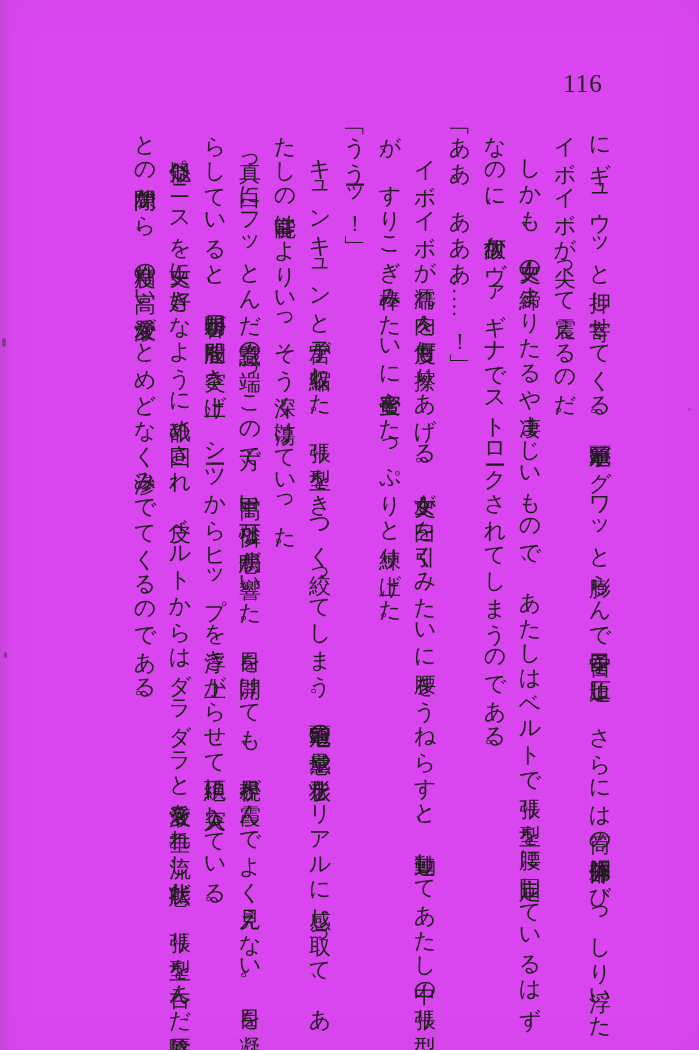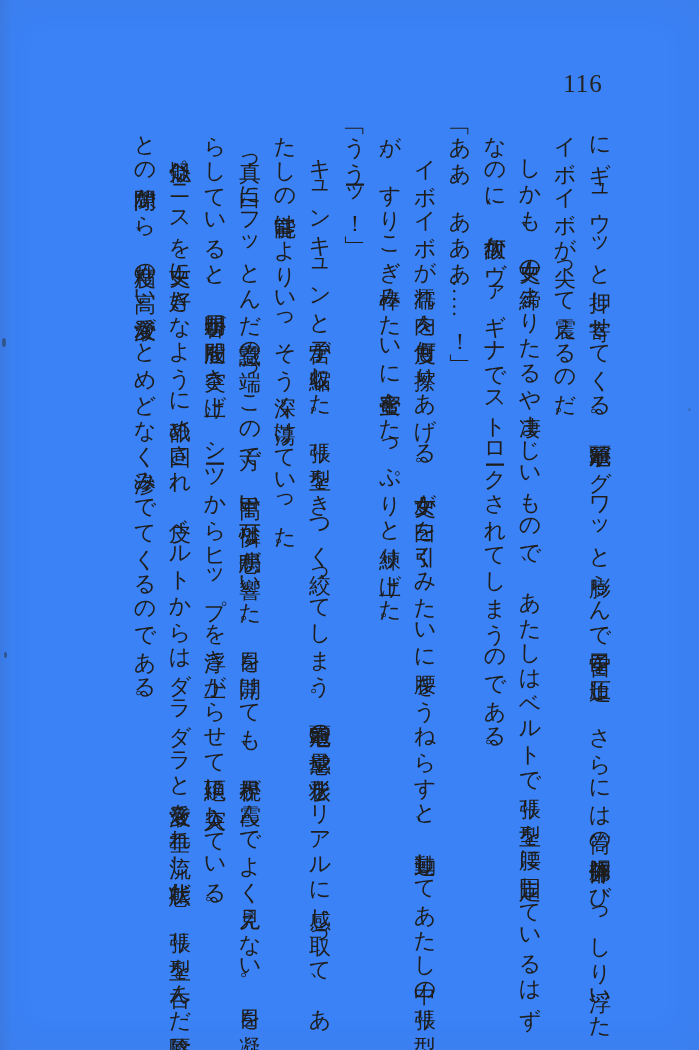"116" .page { background: #3b82f6 -> #d946ef }
